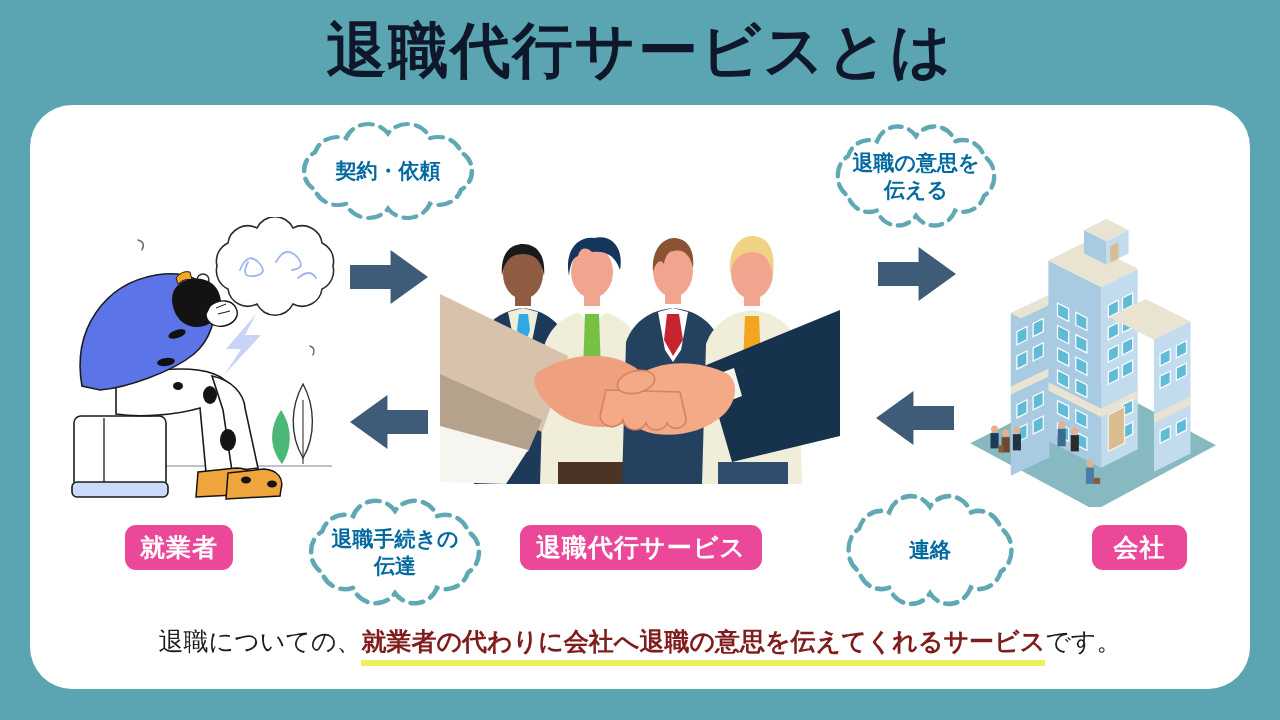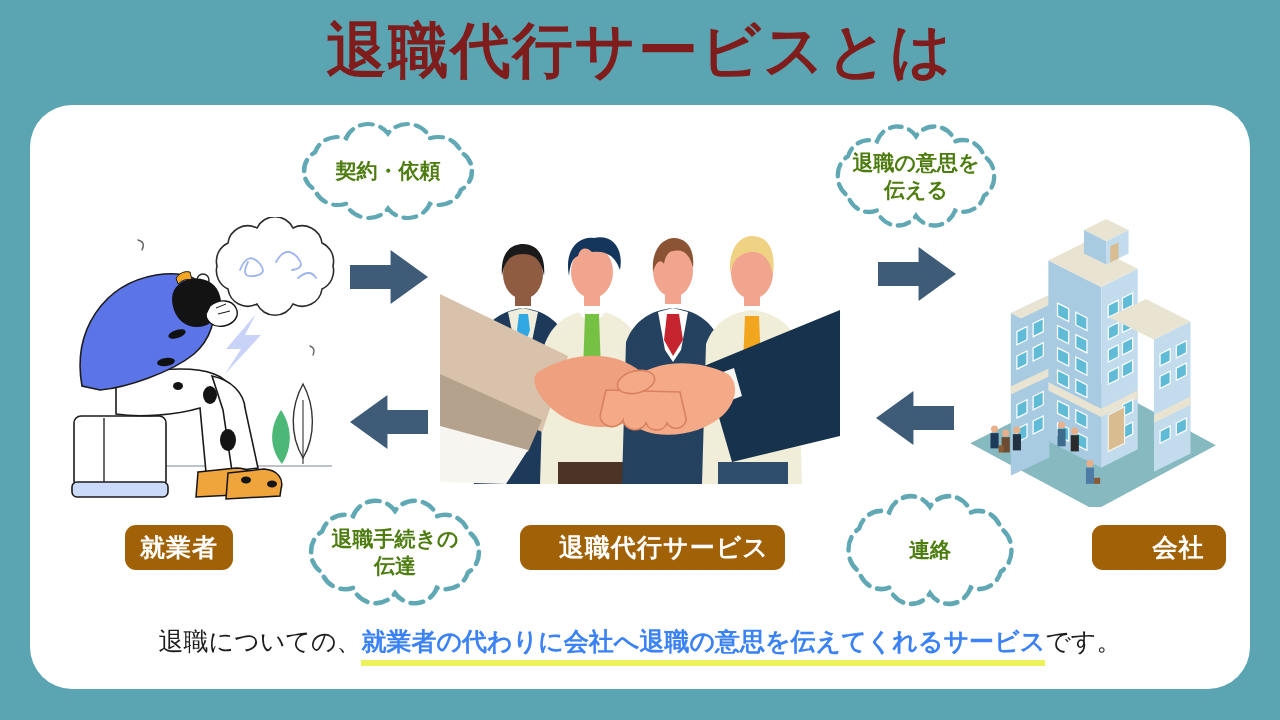"退職代行サービスとは" .title { color: #7f1d1d -> #0f172a }
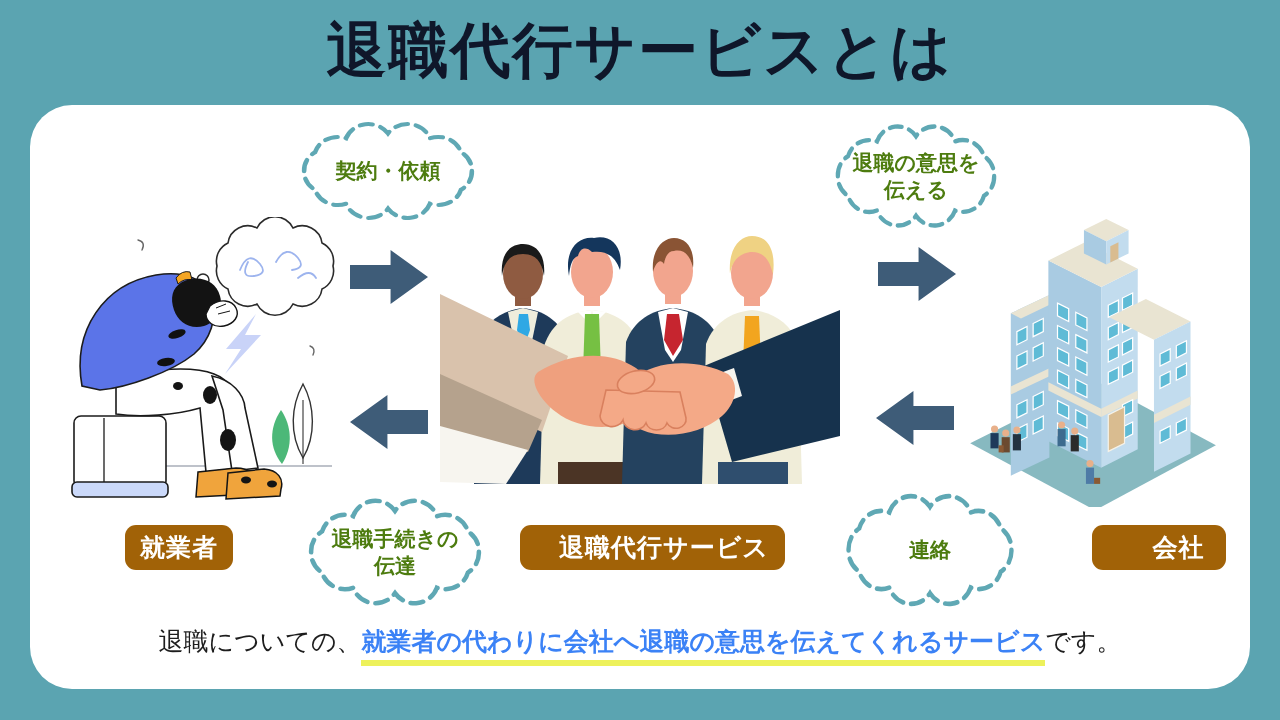"契約・依頼" .bubble .bubble-text { color: #4d7c0f -> #0369a1 }
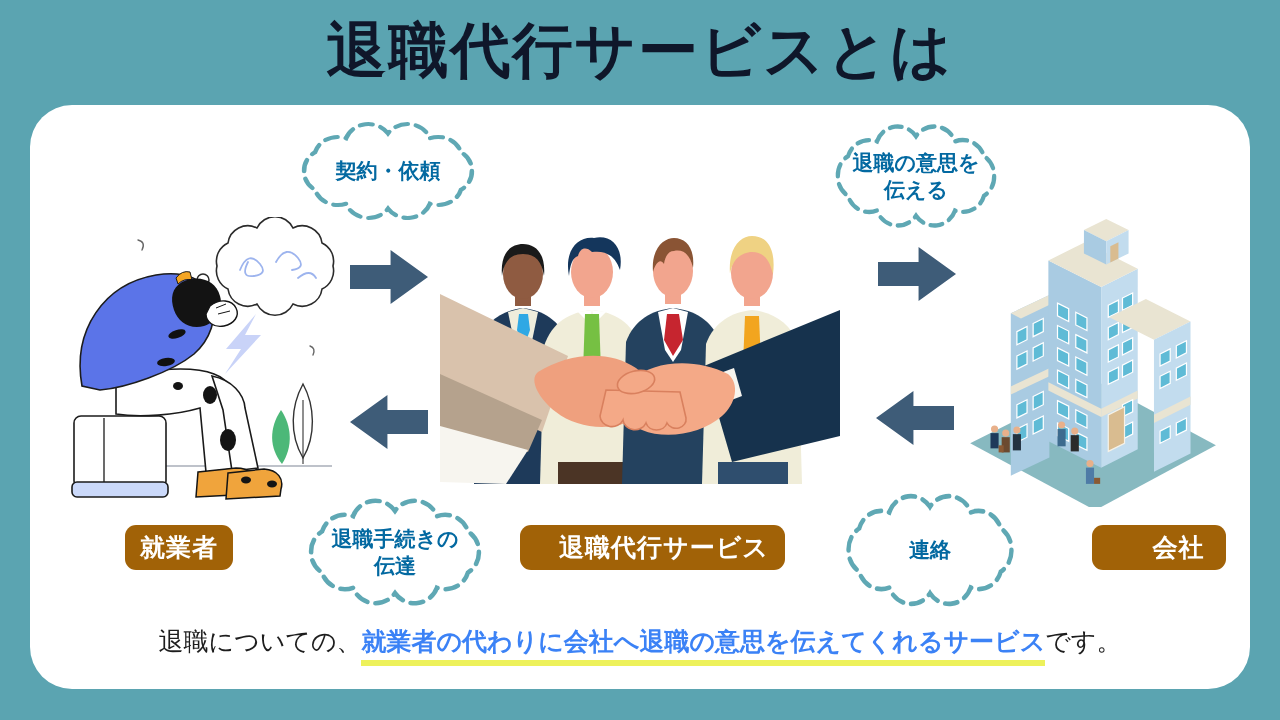"就業者" .entity-label { background: #a16207 -> #ec4899 }
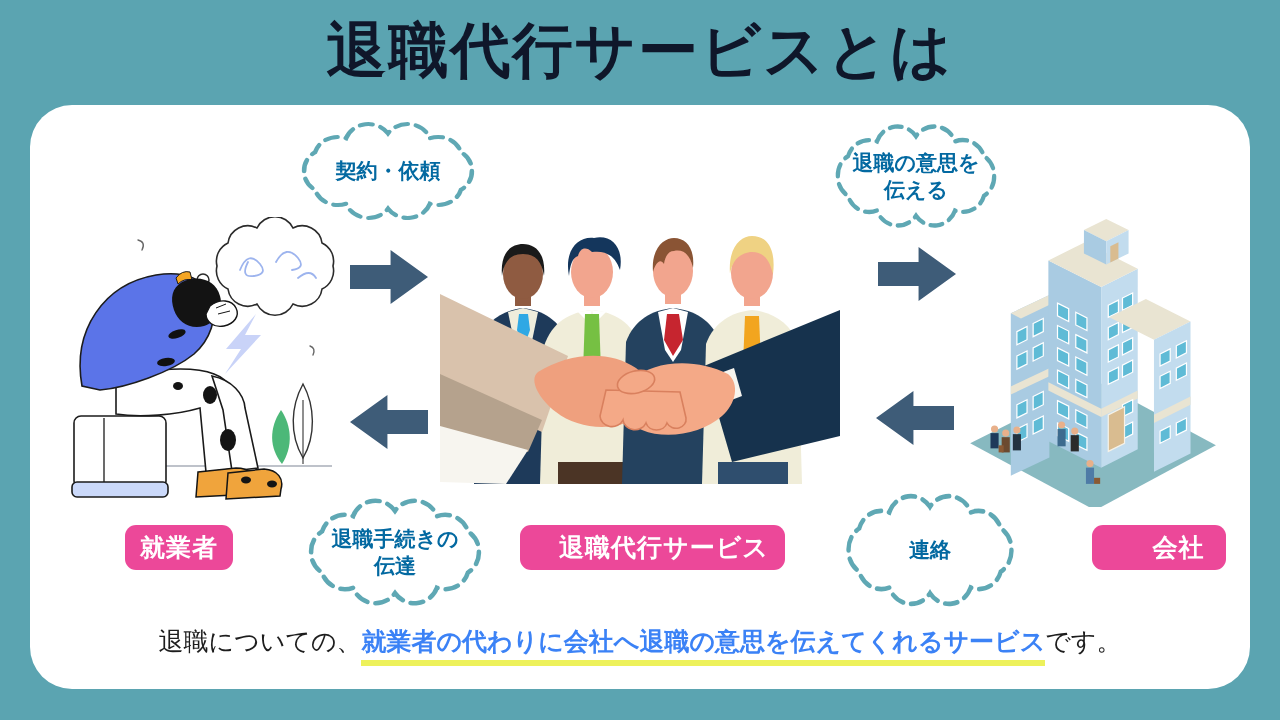"退職代行サービス" .label-service { padding-left: 23px -> none }
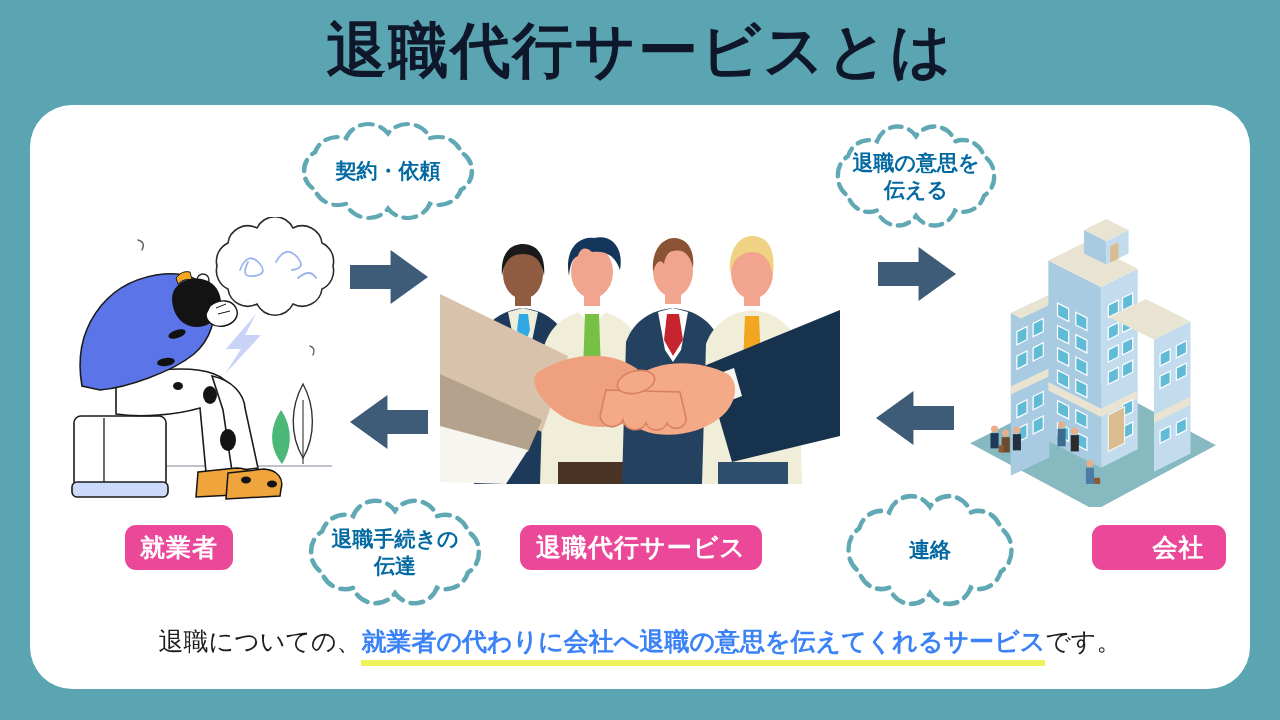"会社" .label-company { padding-left: 39px -> none }
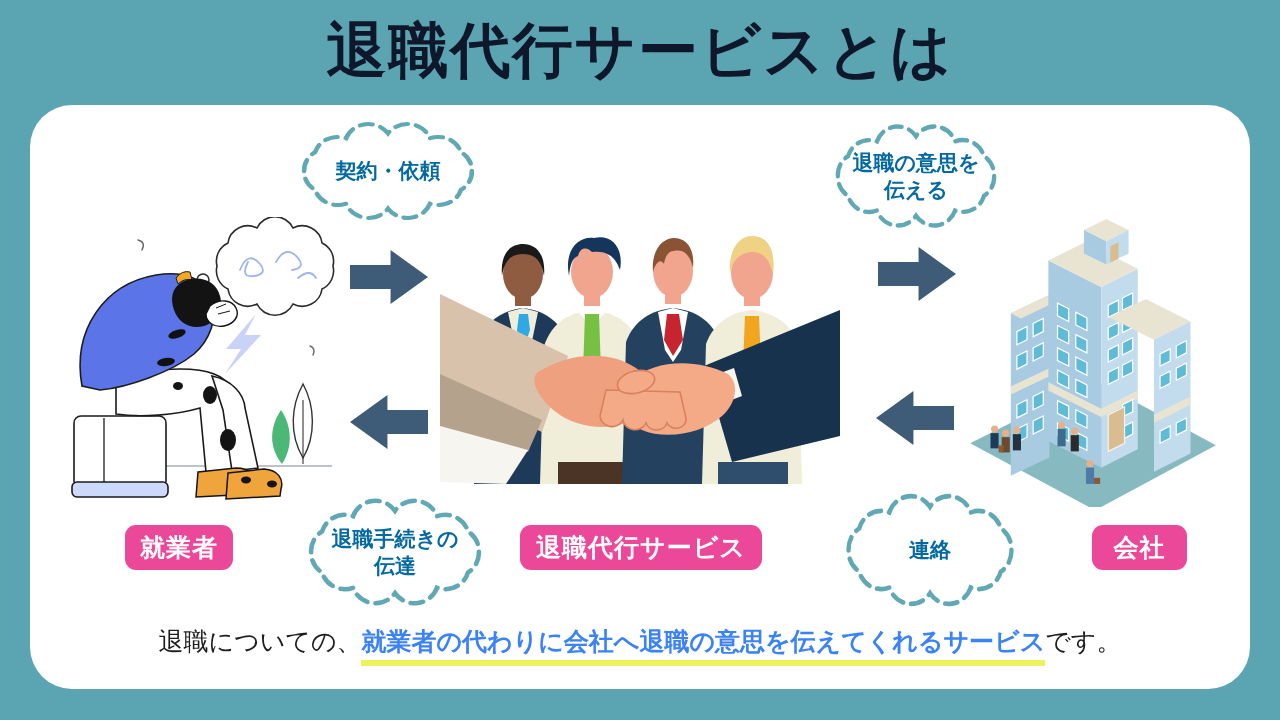"就業者の代わりに会社へ退職の意思を伝えてくれるサービス" .footer-text .hl { color: #3b82f6 -> #7f1d1d }
